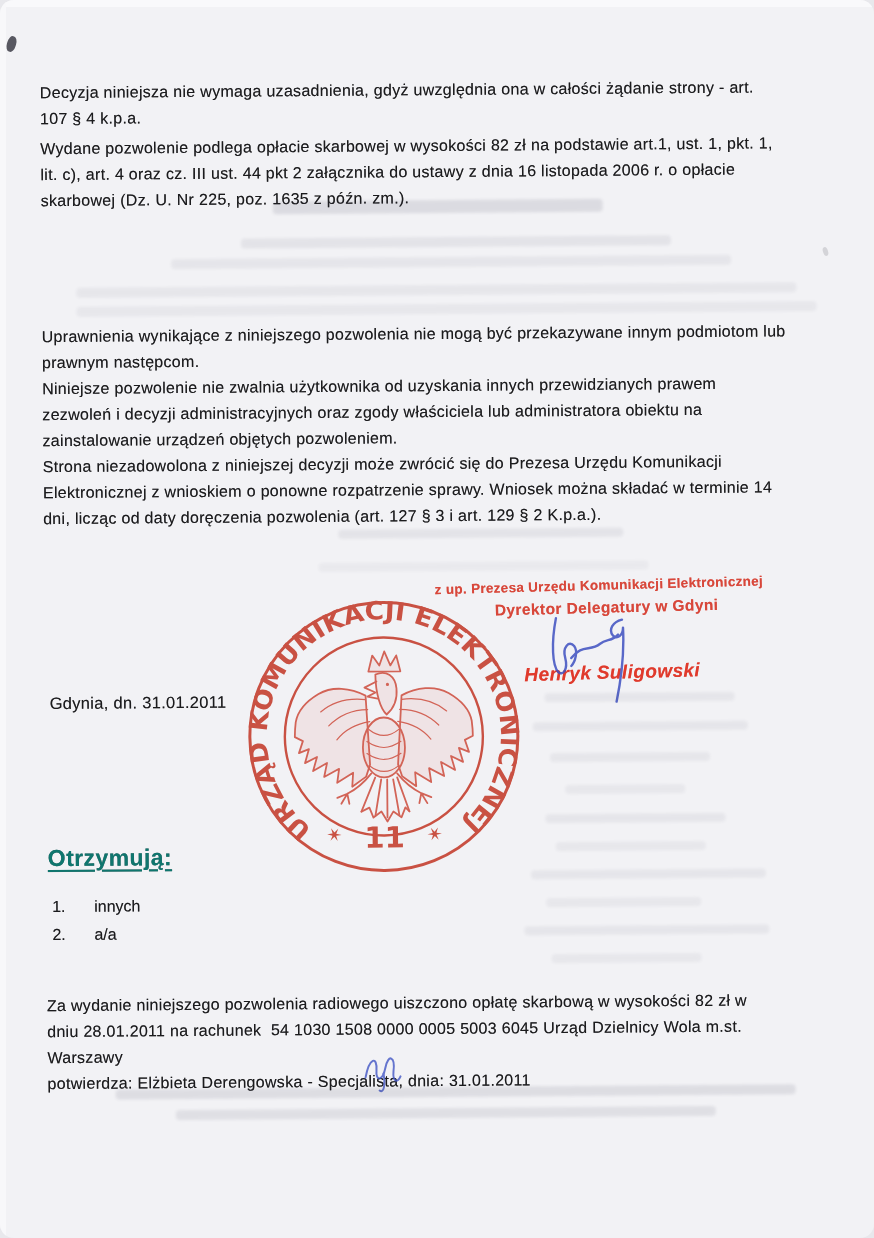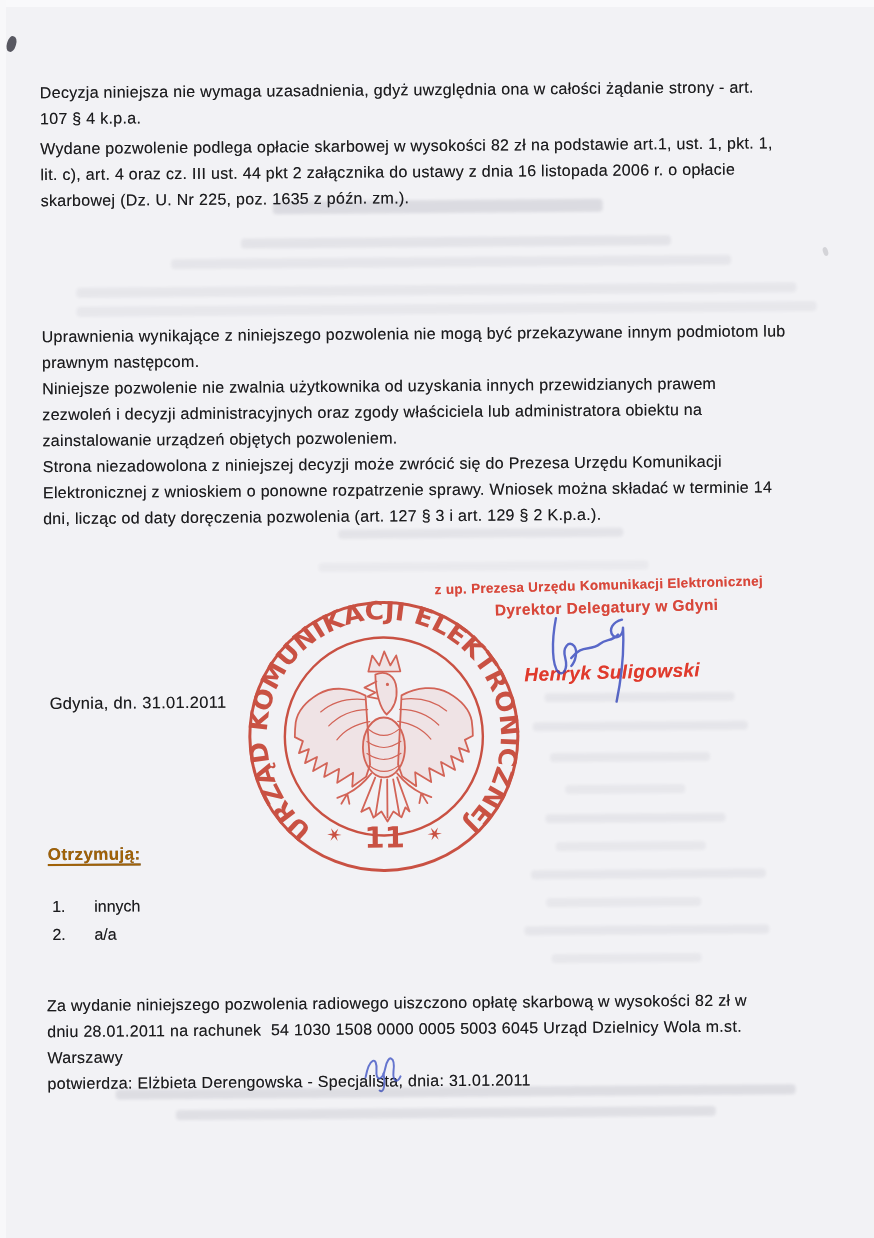"Decyzja niniejsza nie wymaga" #page { border-radius: none -> 14px }
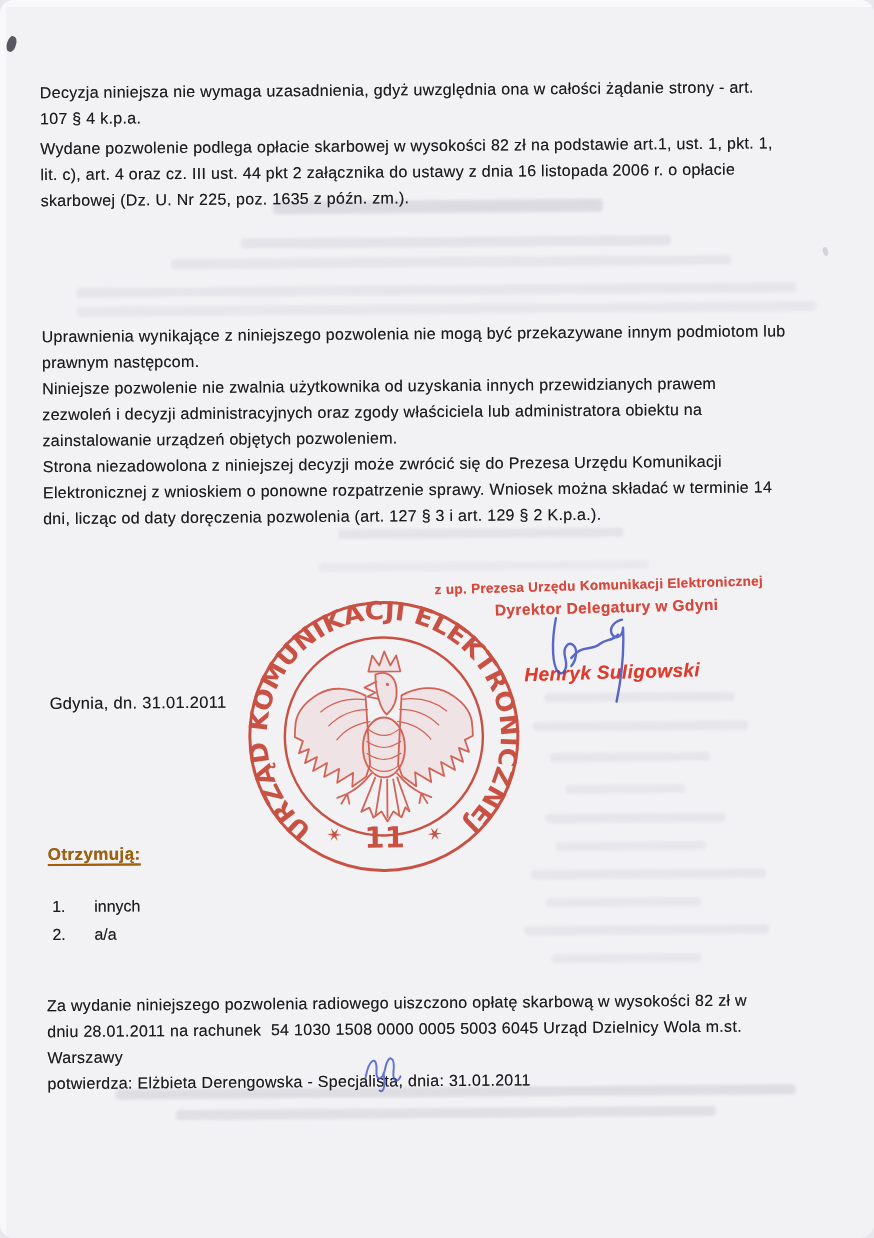"Otrzymują:" .recip-head { color: #a16207 -> #0f766e; font-size: 17px -> 23px }
